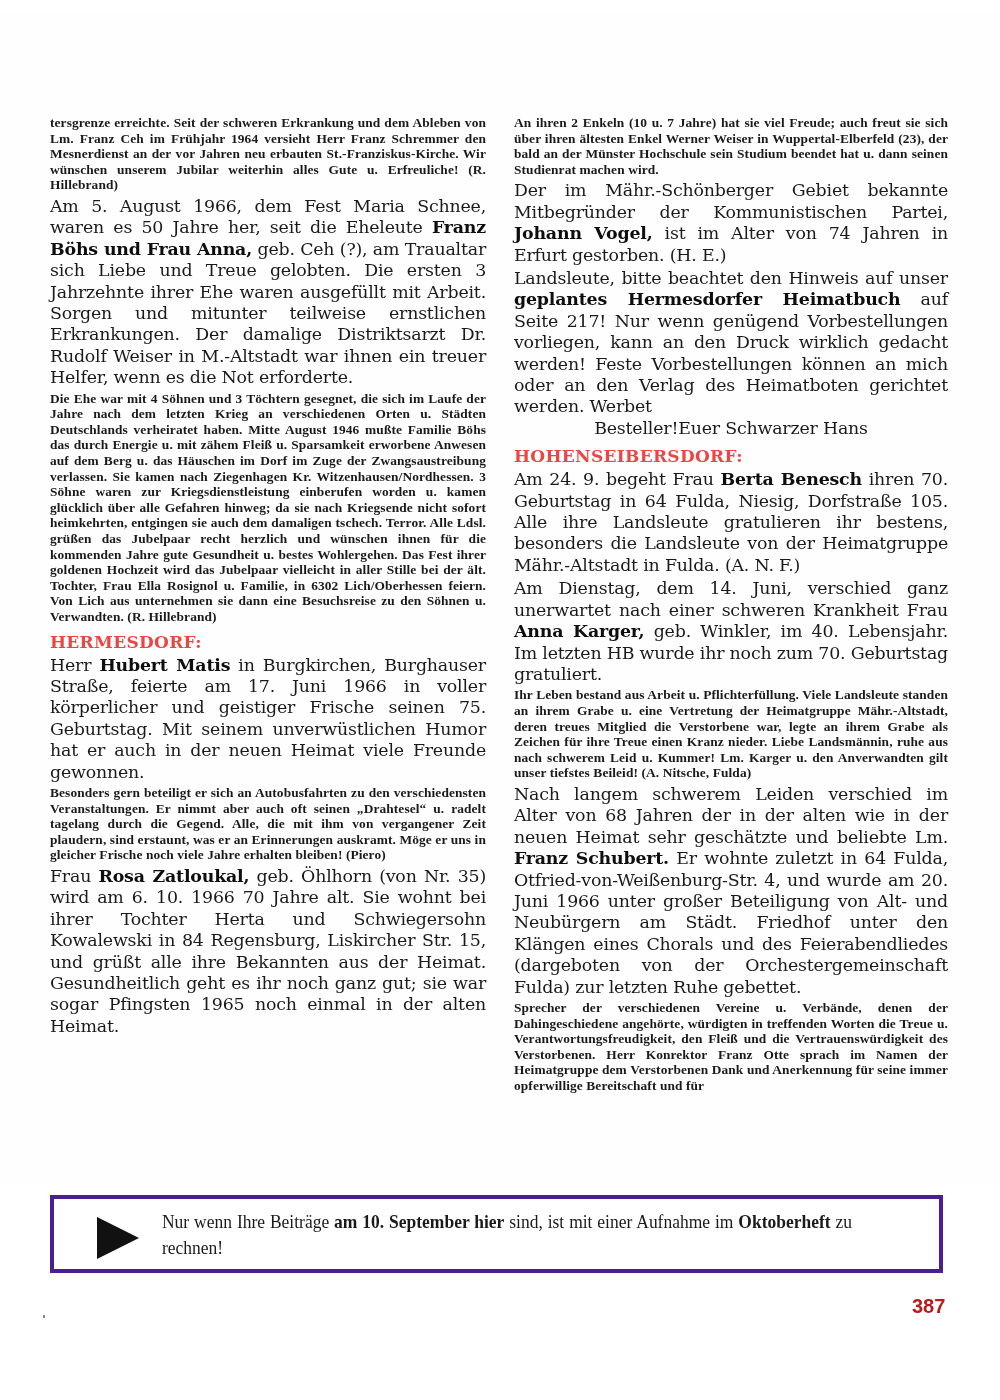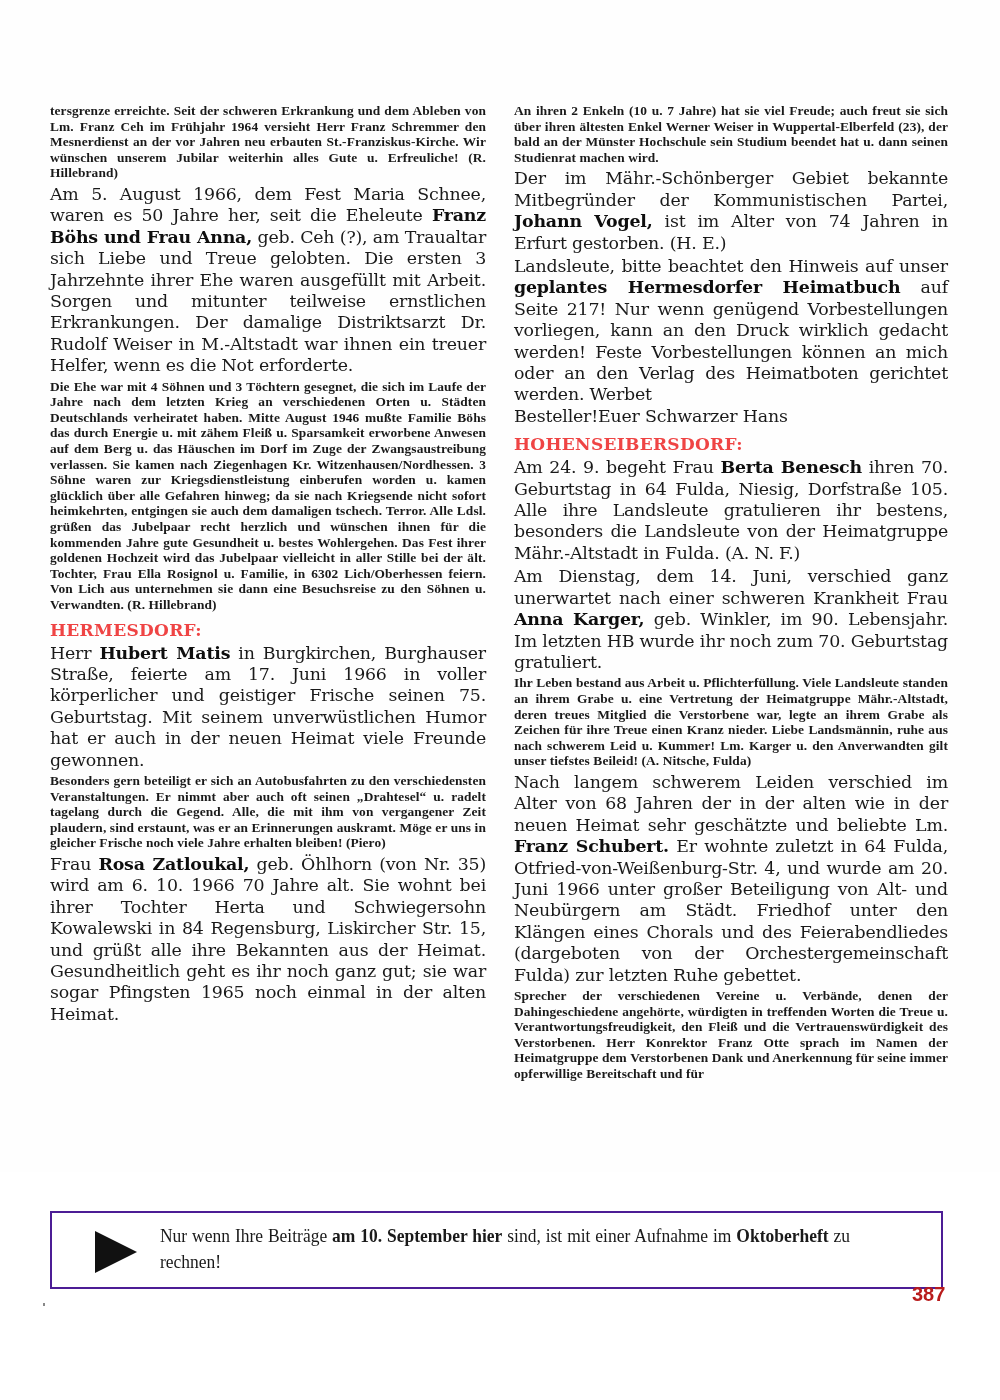"tersgrenze erreichte. Seit der schweren" .page { top: 0 -> 12px }
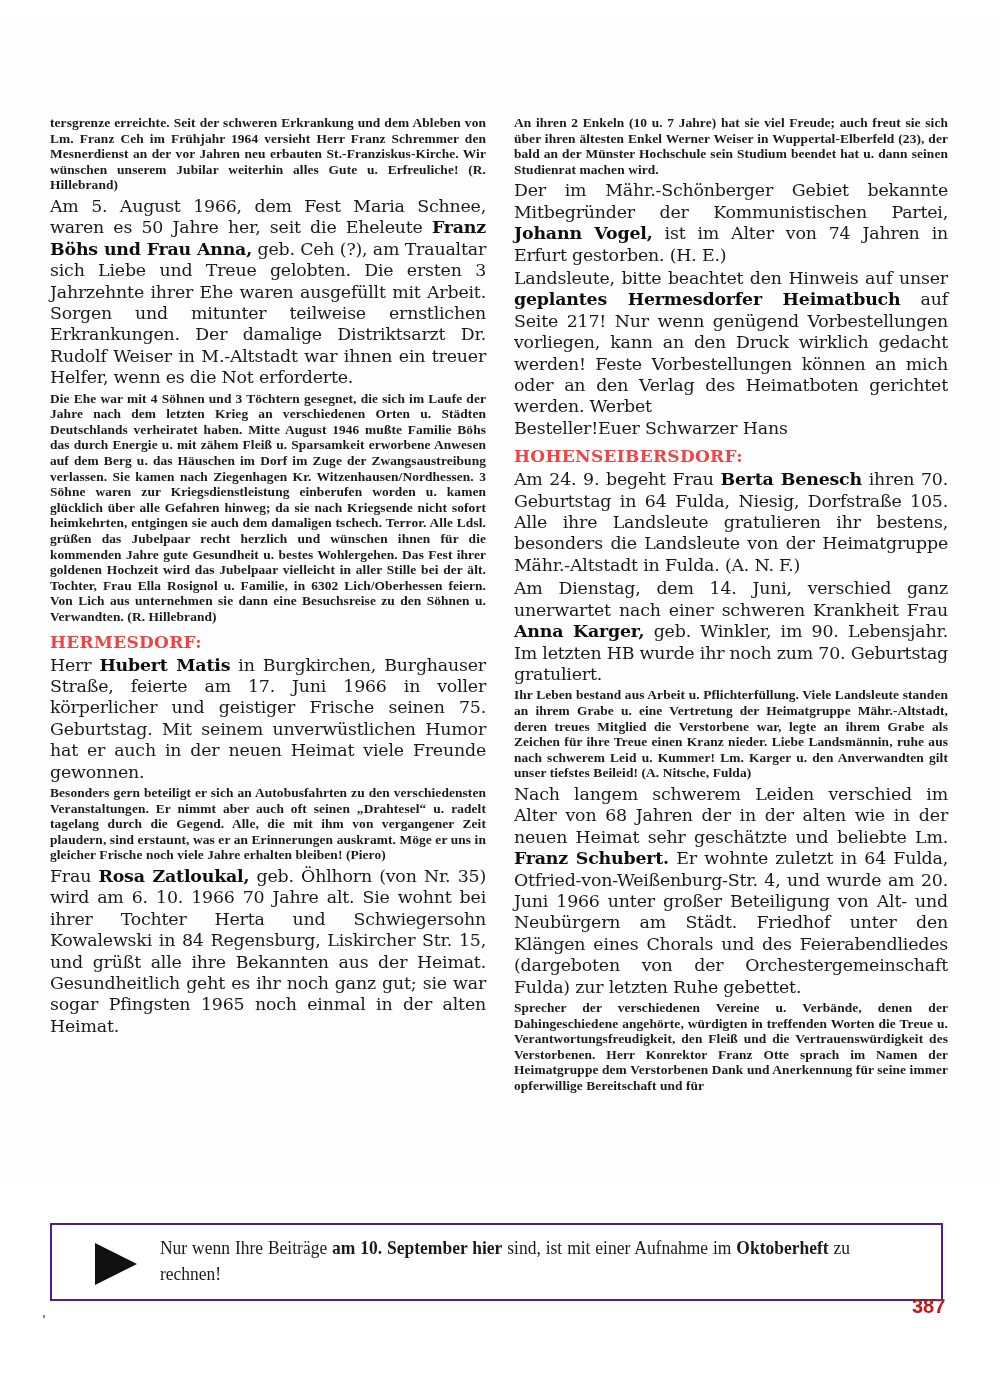"Besteller!" .signature-line { justify-content: flex-start -> center }
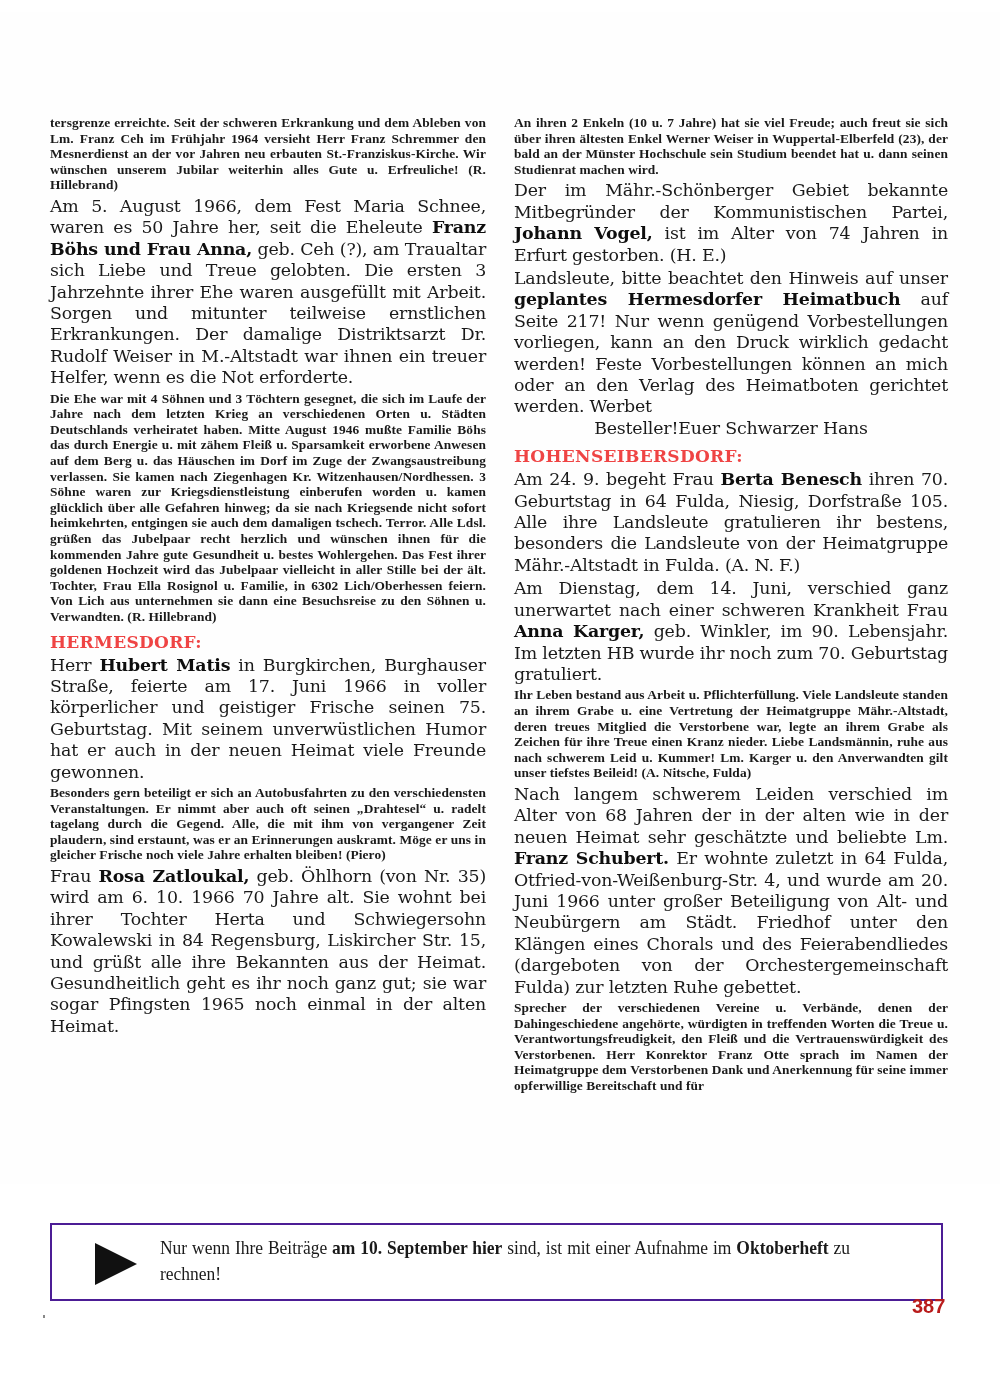"geb. Winkler, im 90. Lebensjahr." span { text: 90 -> 40 }
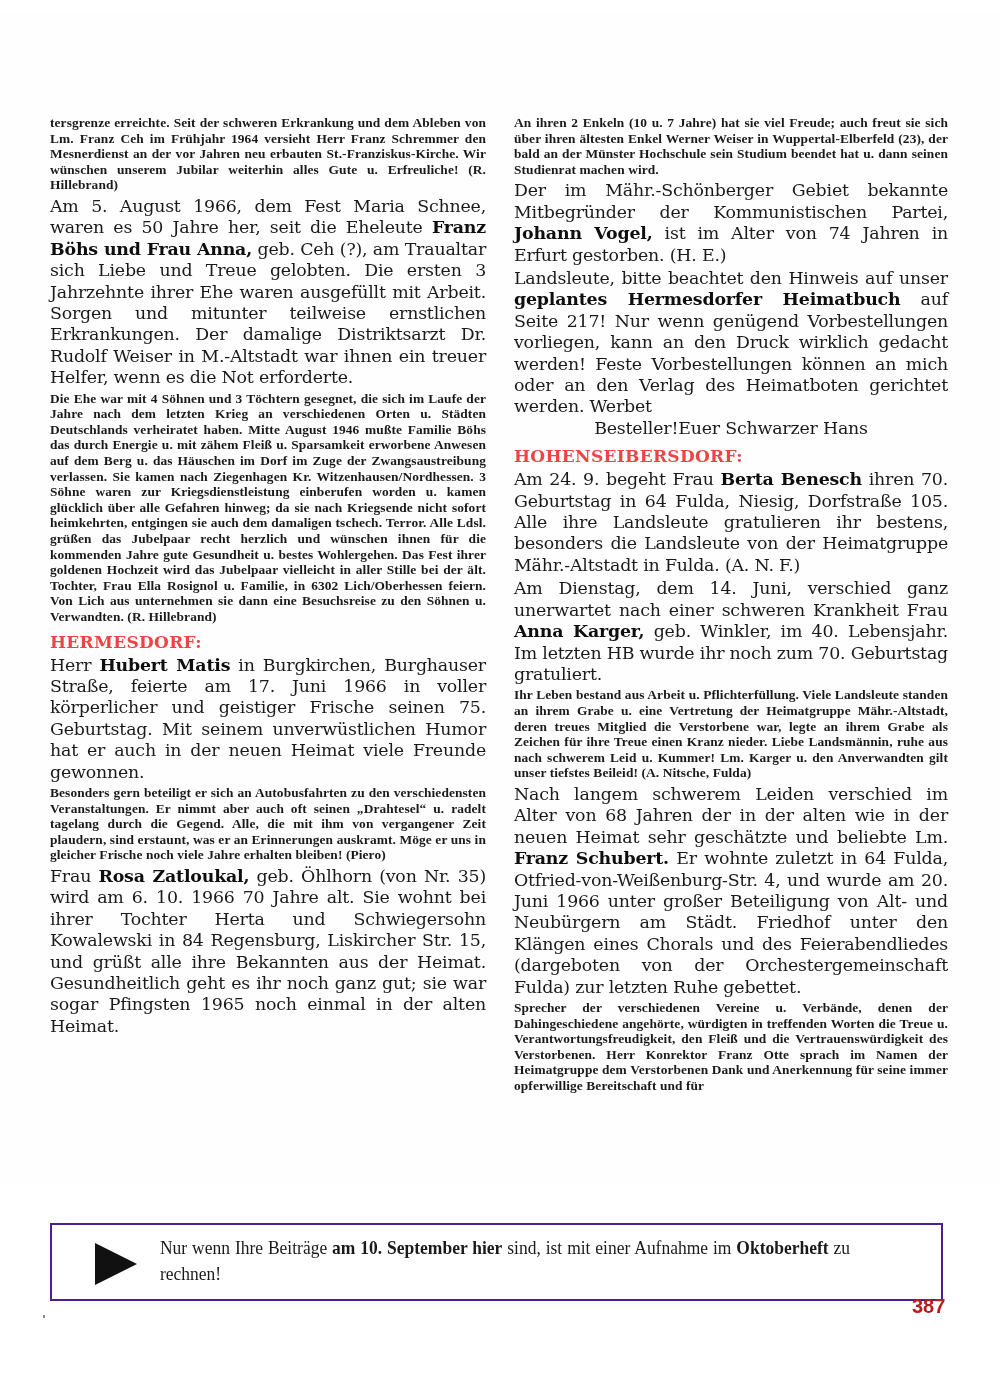"Nur wenn Ihre Beiträge am" .notice-box { border: 2px solid #4c1d95 -> 4px solid #4c1d95; margin-top: 28px -> none }
